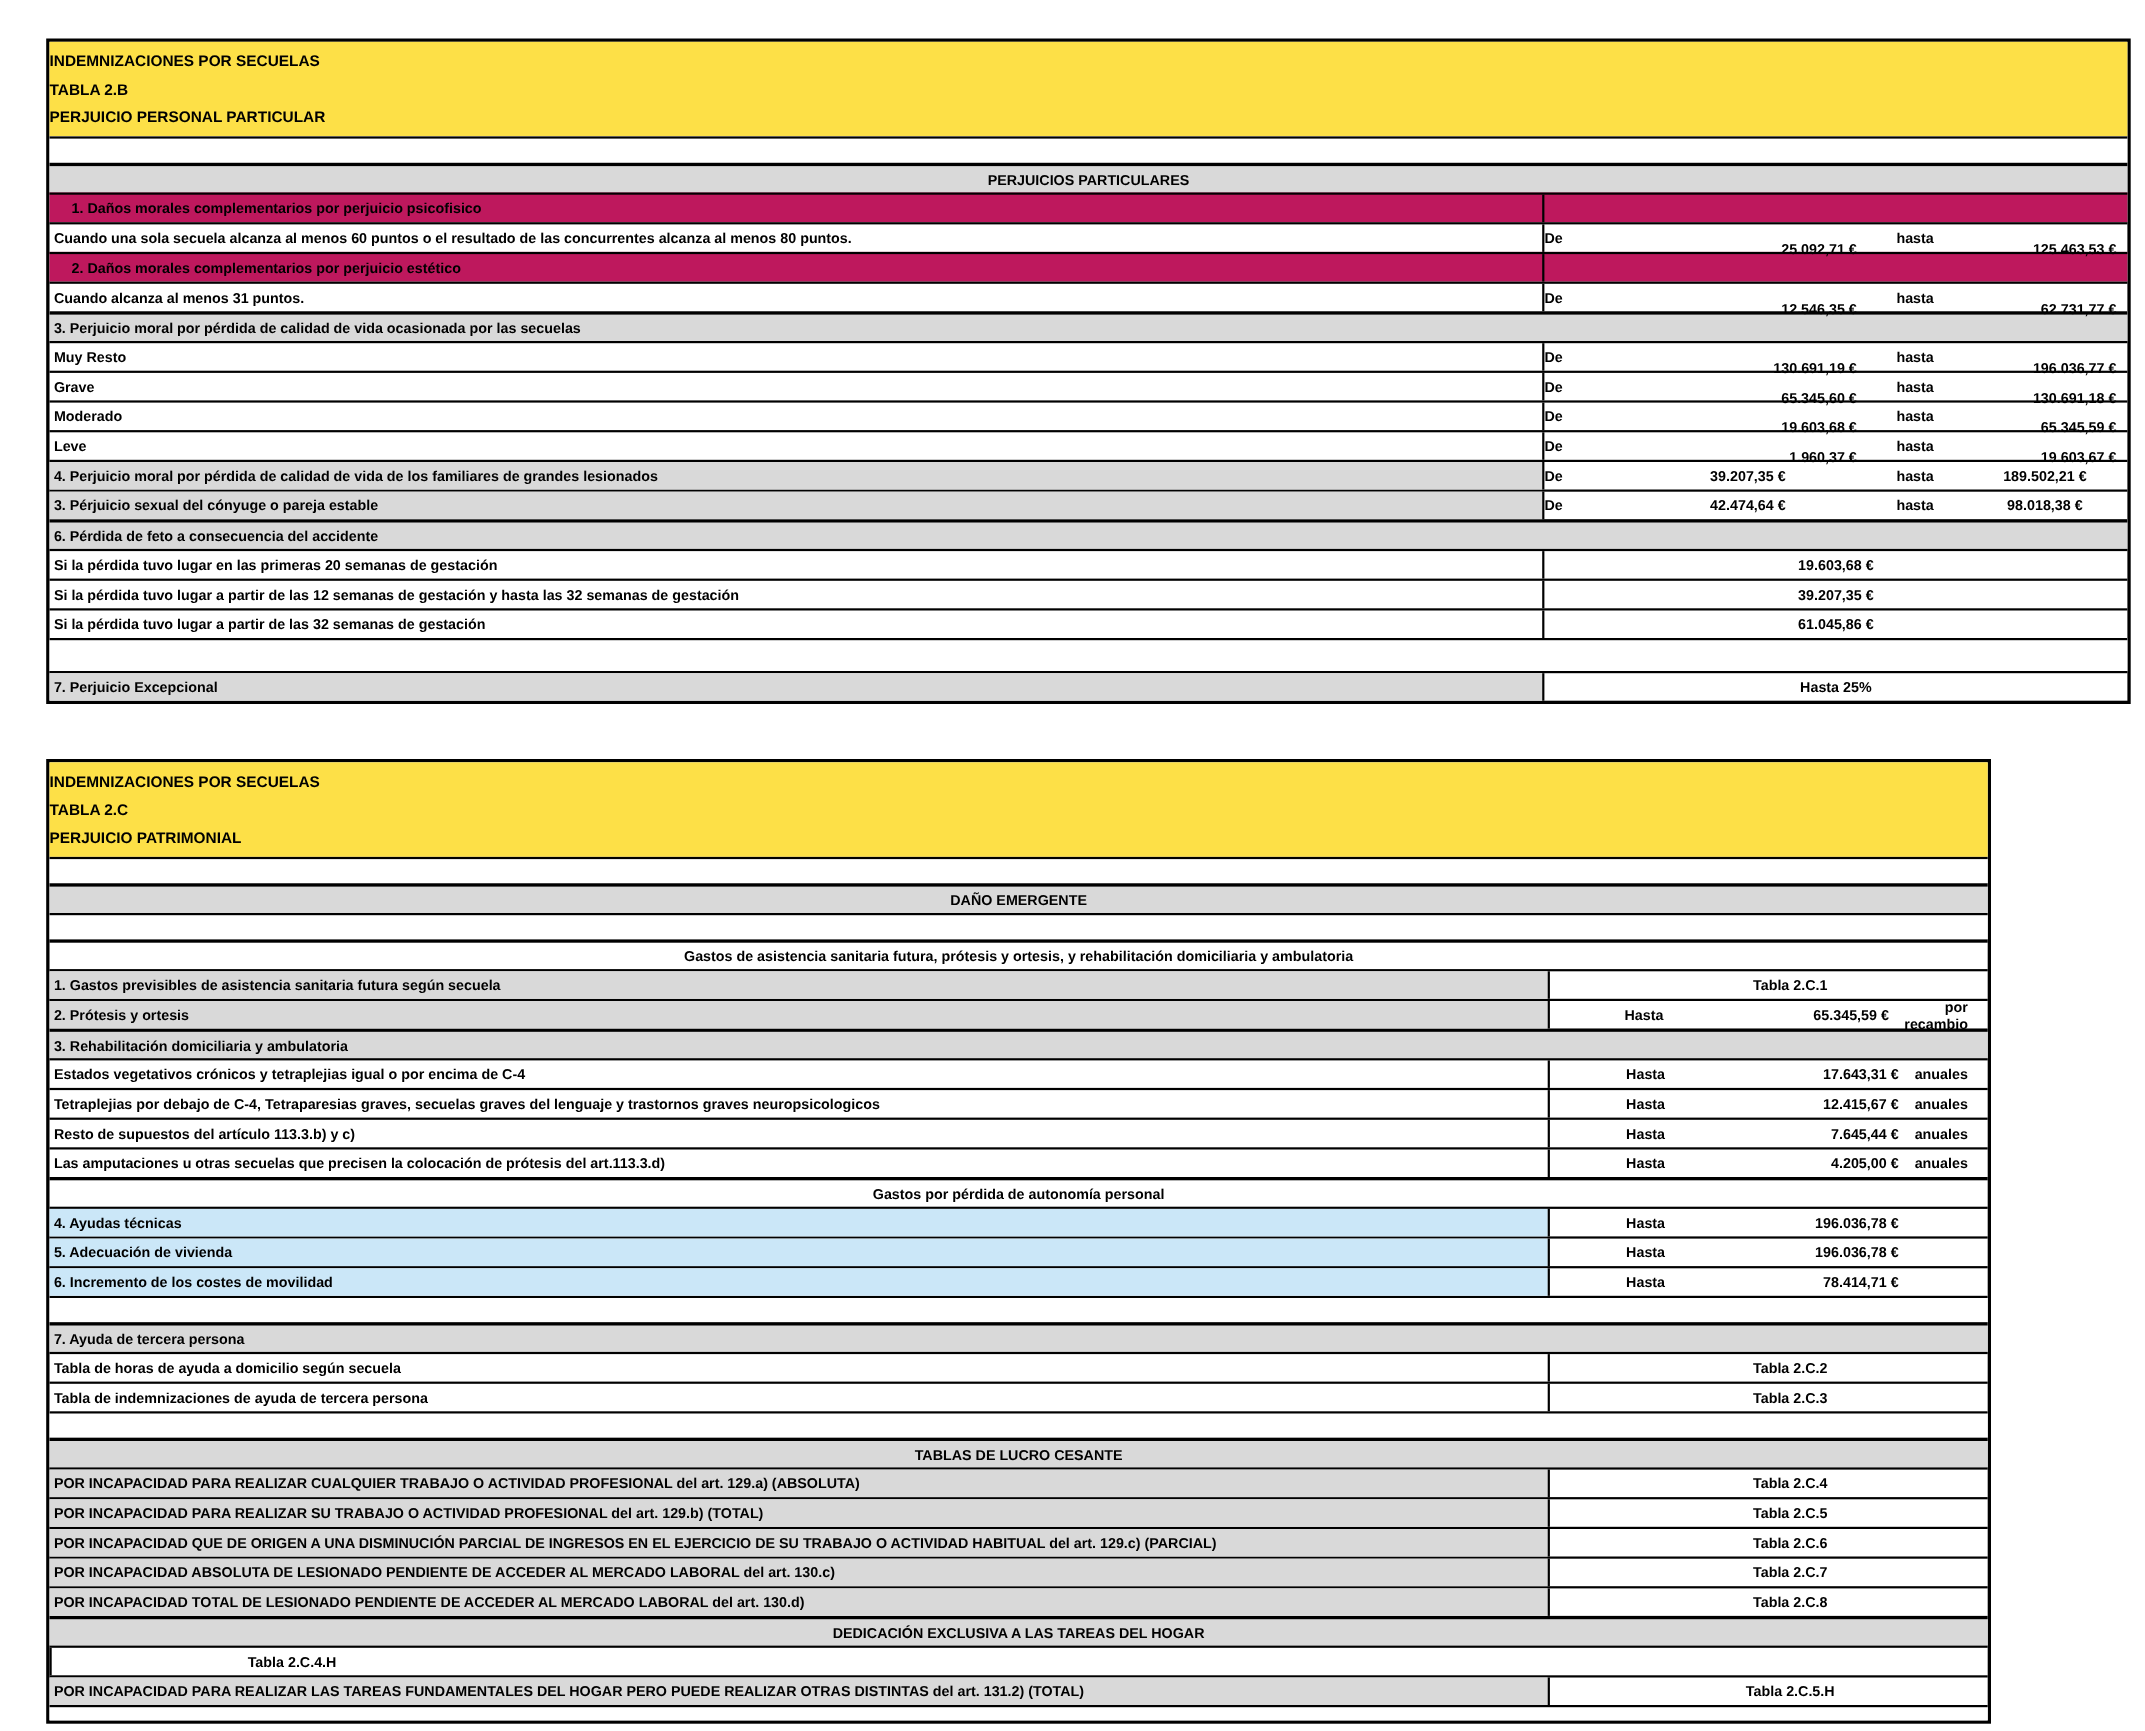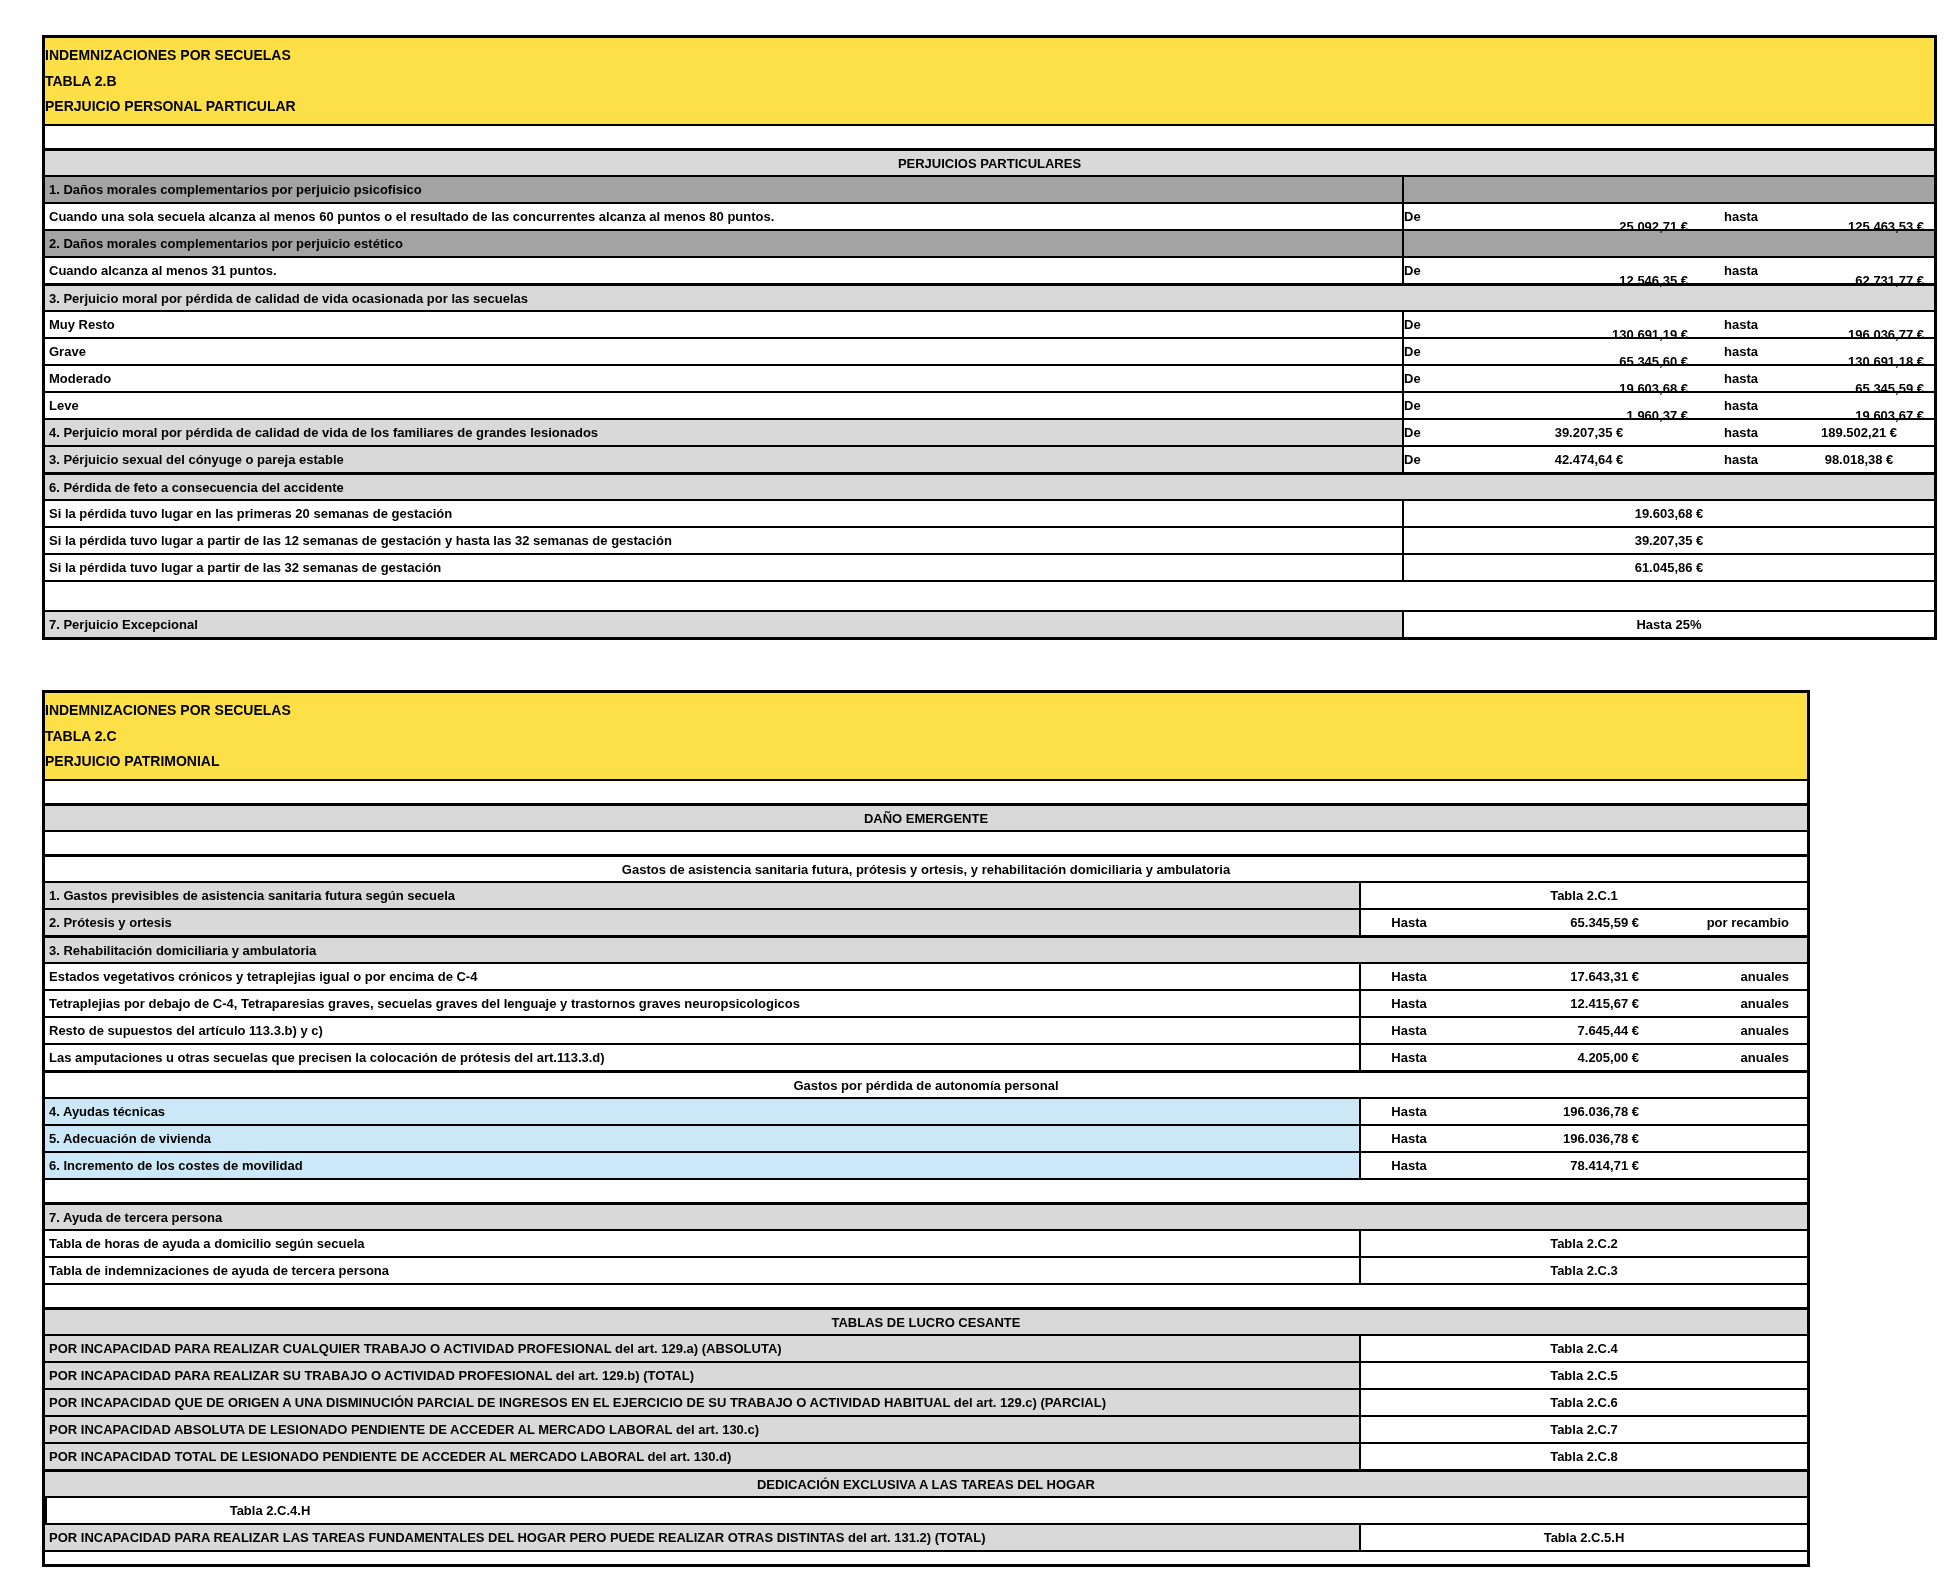"1. Daños morales complementarios por" .row.ghead { background: #a3a3a3 -> #be185d; padding-left: none -> 16px }
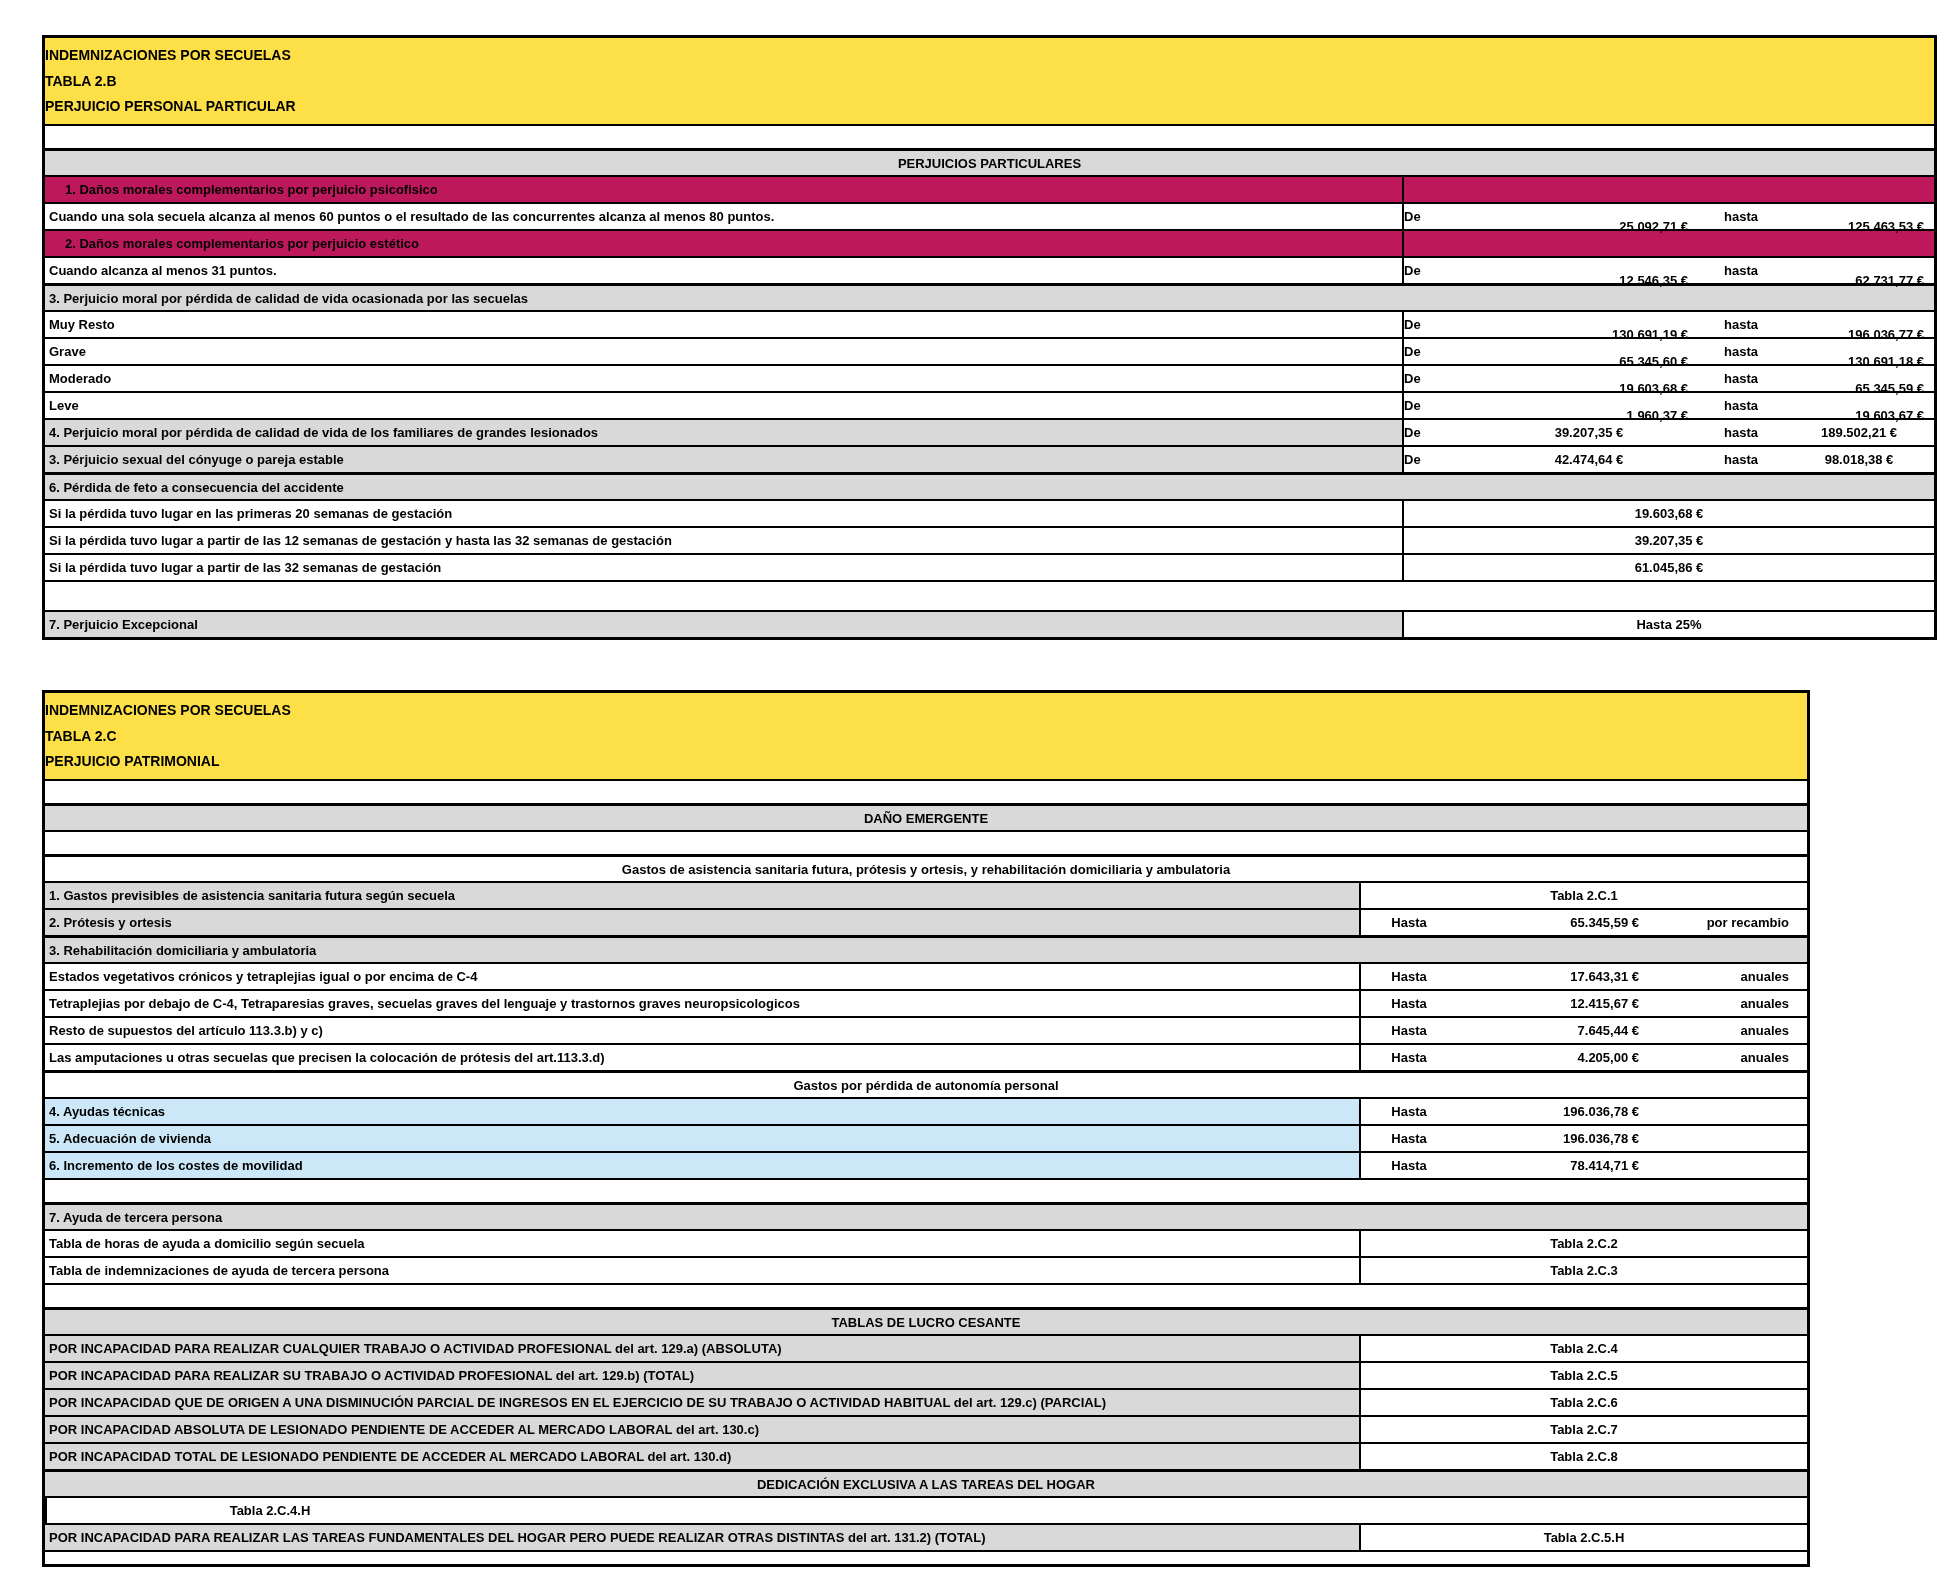"Tabla 2.C.1" .tbl2 .varea { padding-left: none -> 39px; width: 448px -> 400px }
